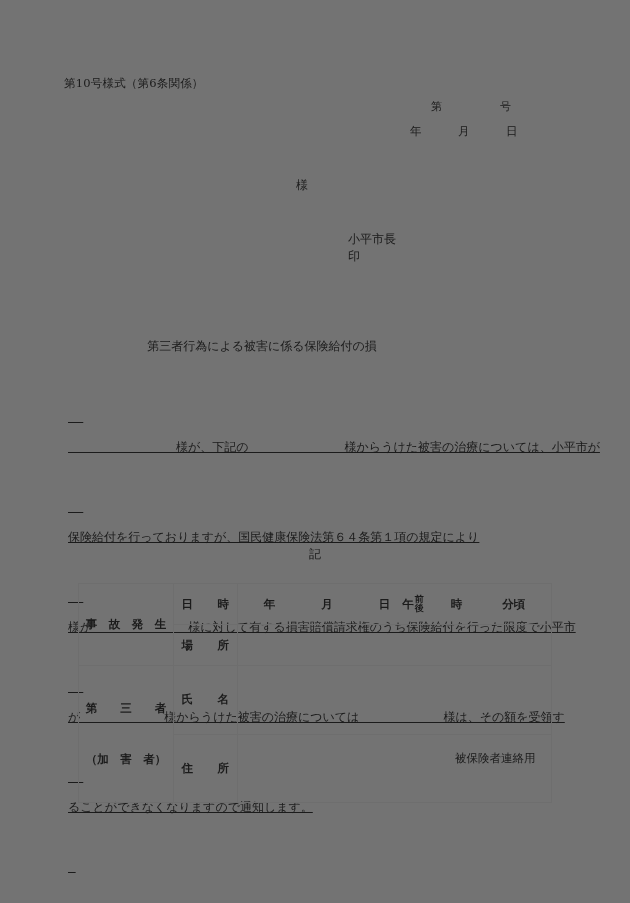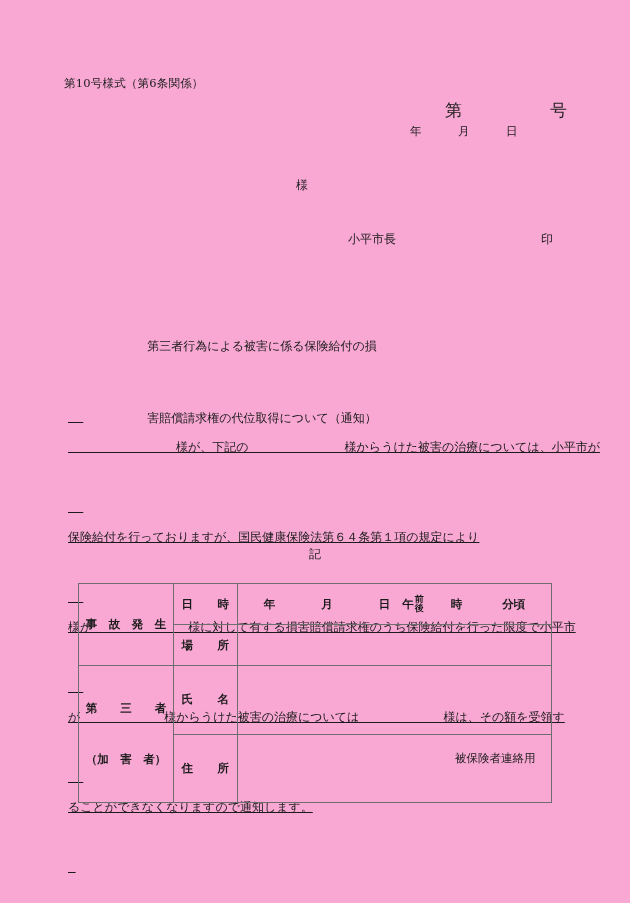"第10号様式（第6条関係）" .page { background: #f9a8d4 -> #737373 }
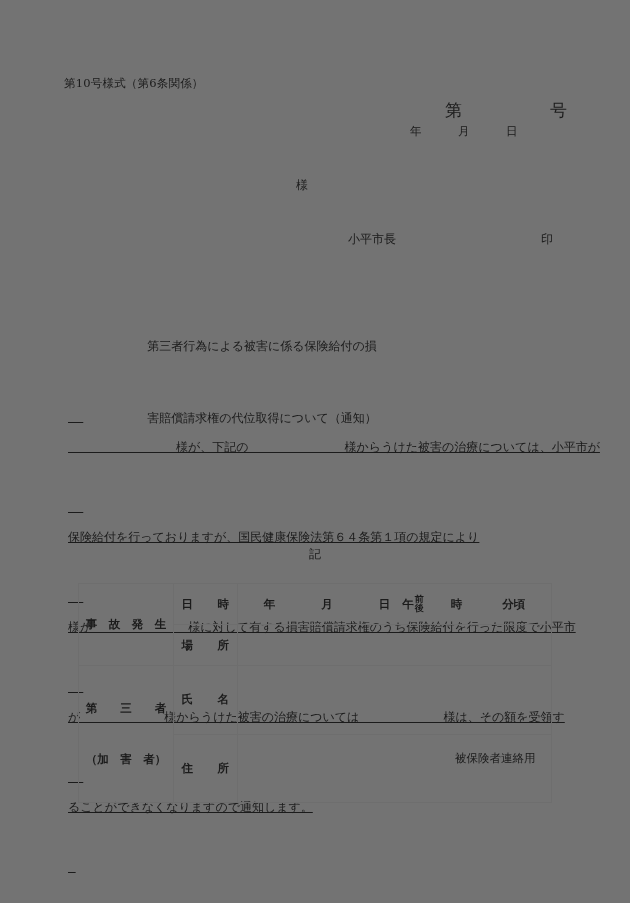"第 号" #doc-number { font-size: 17px -> 11px; left: 445px -> 431px }
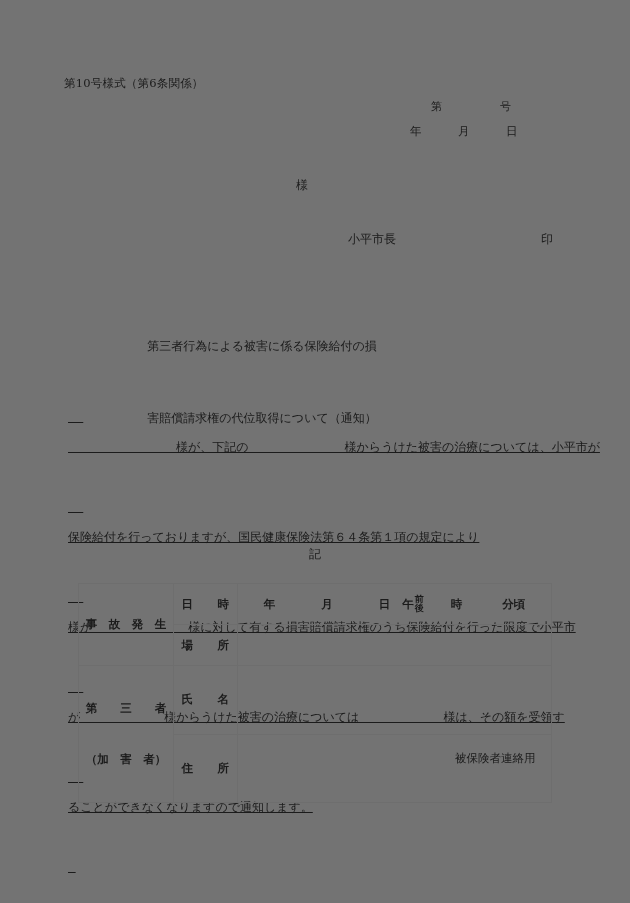"小平市長" #issuer-row { flex-direction: none -> column }
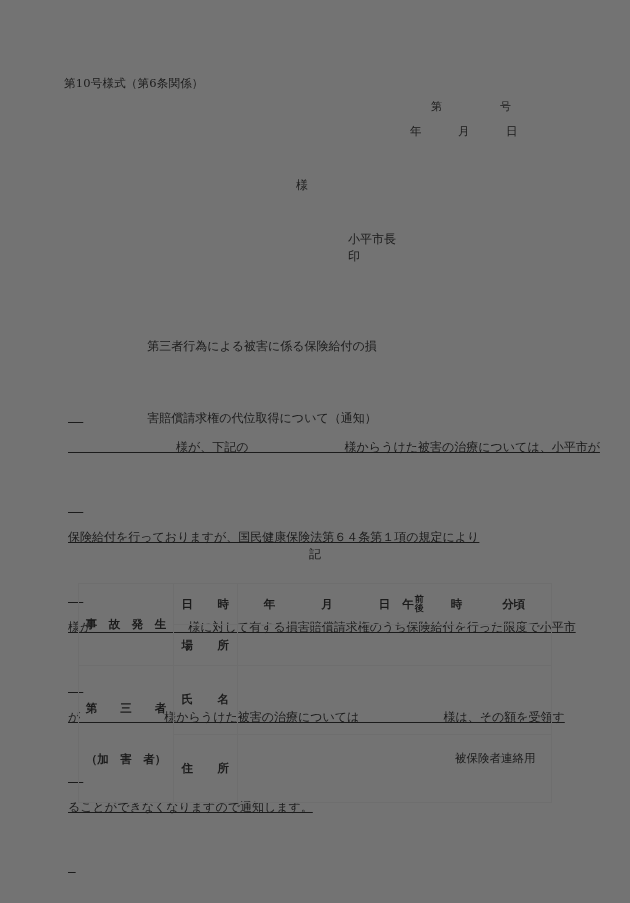"害賠償請求権の代位取得について（通知）" span.tline { html: <span>害賠償請求権の代位取得について（通知）</span> -> none }
